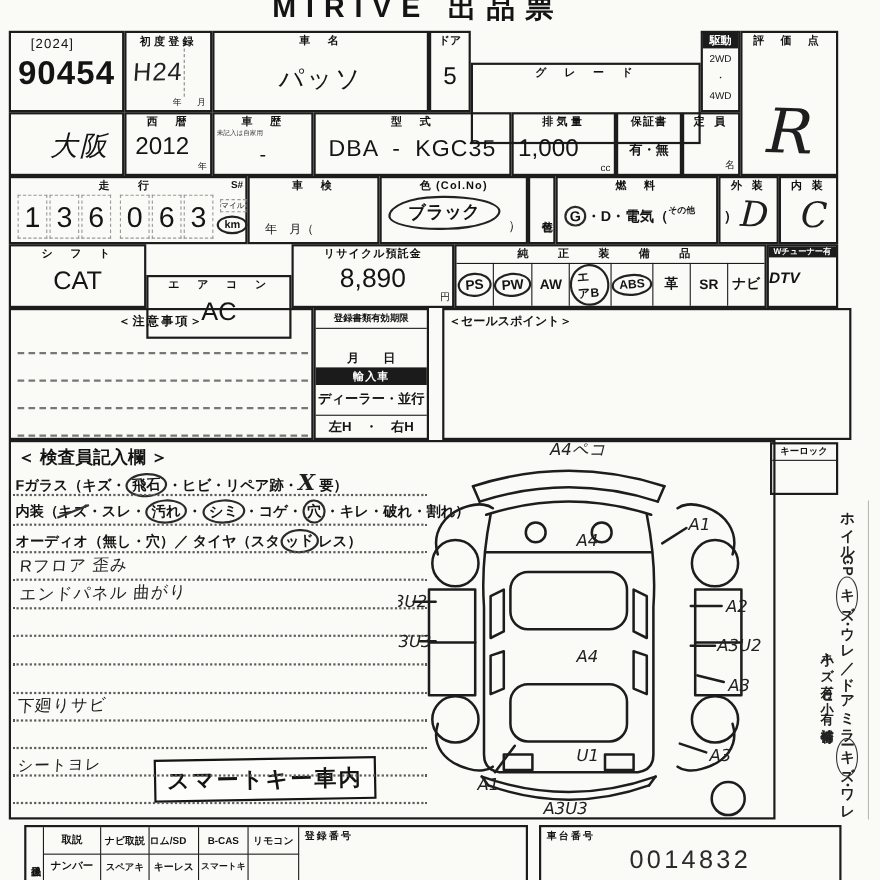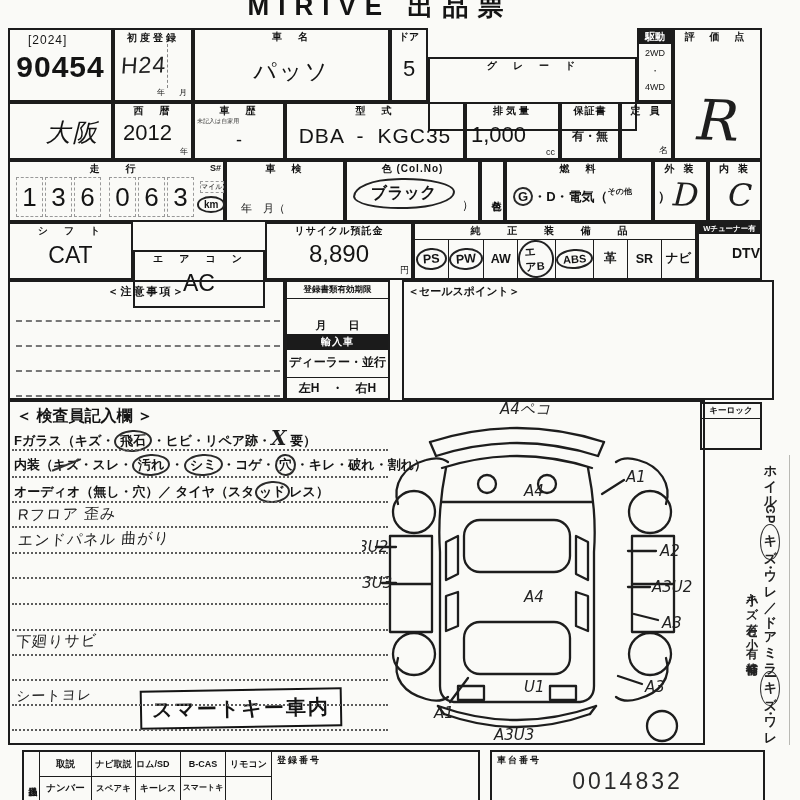"DTV" div.b { font-style: none -> italic; text-align: right -> left }
